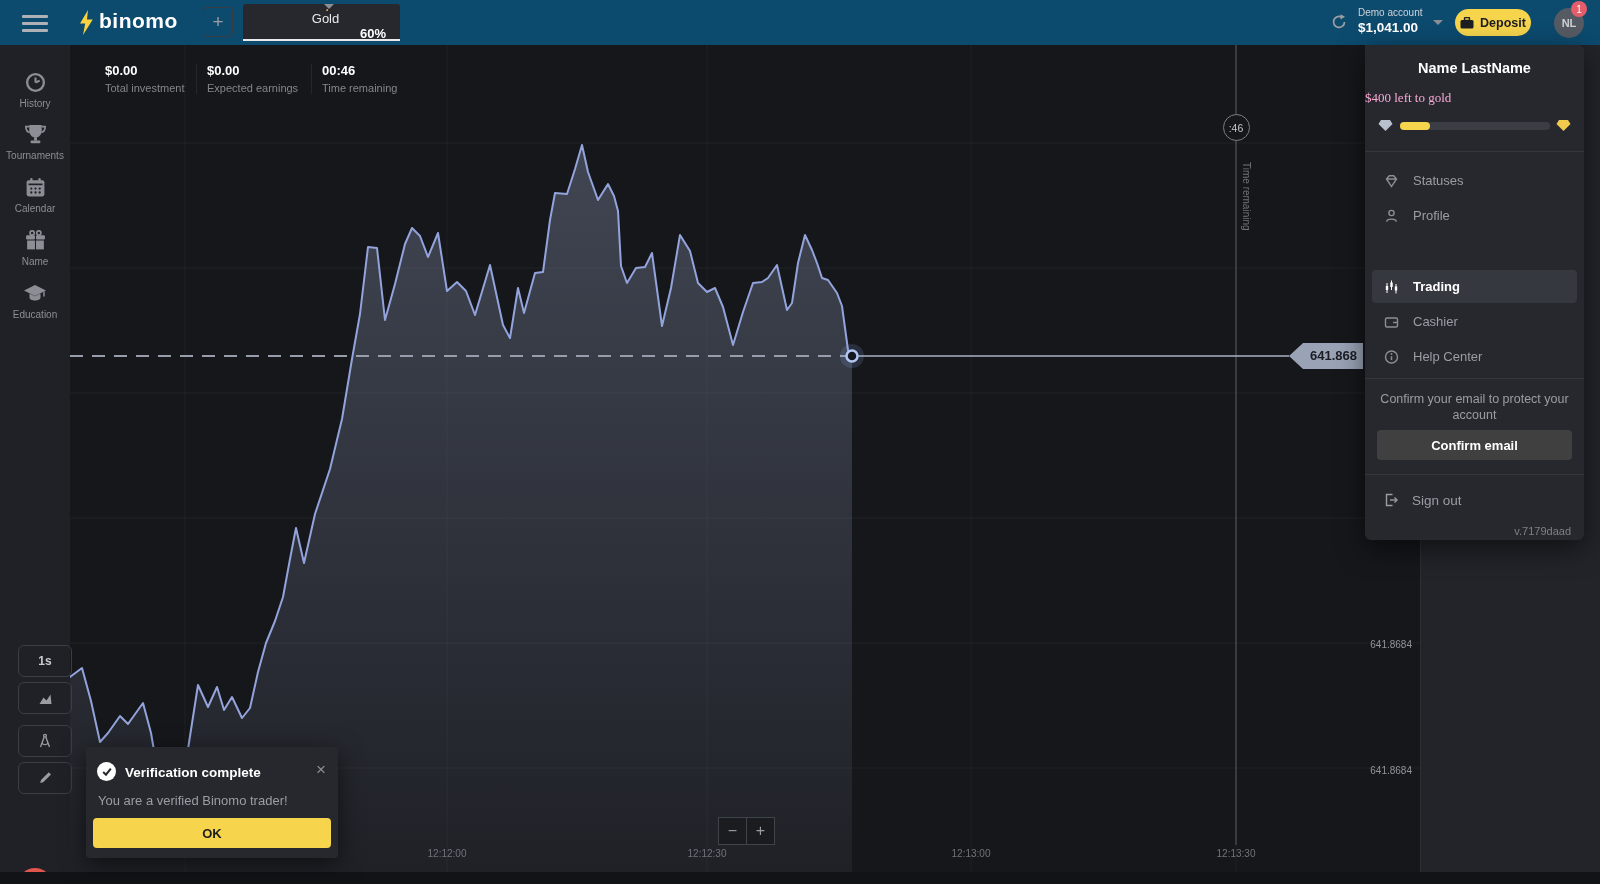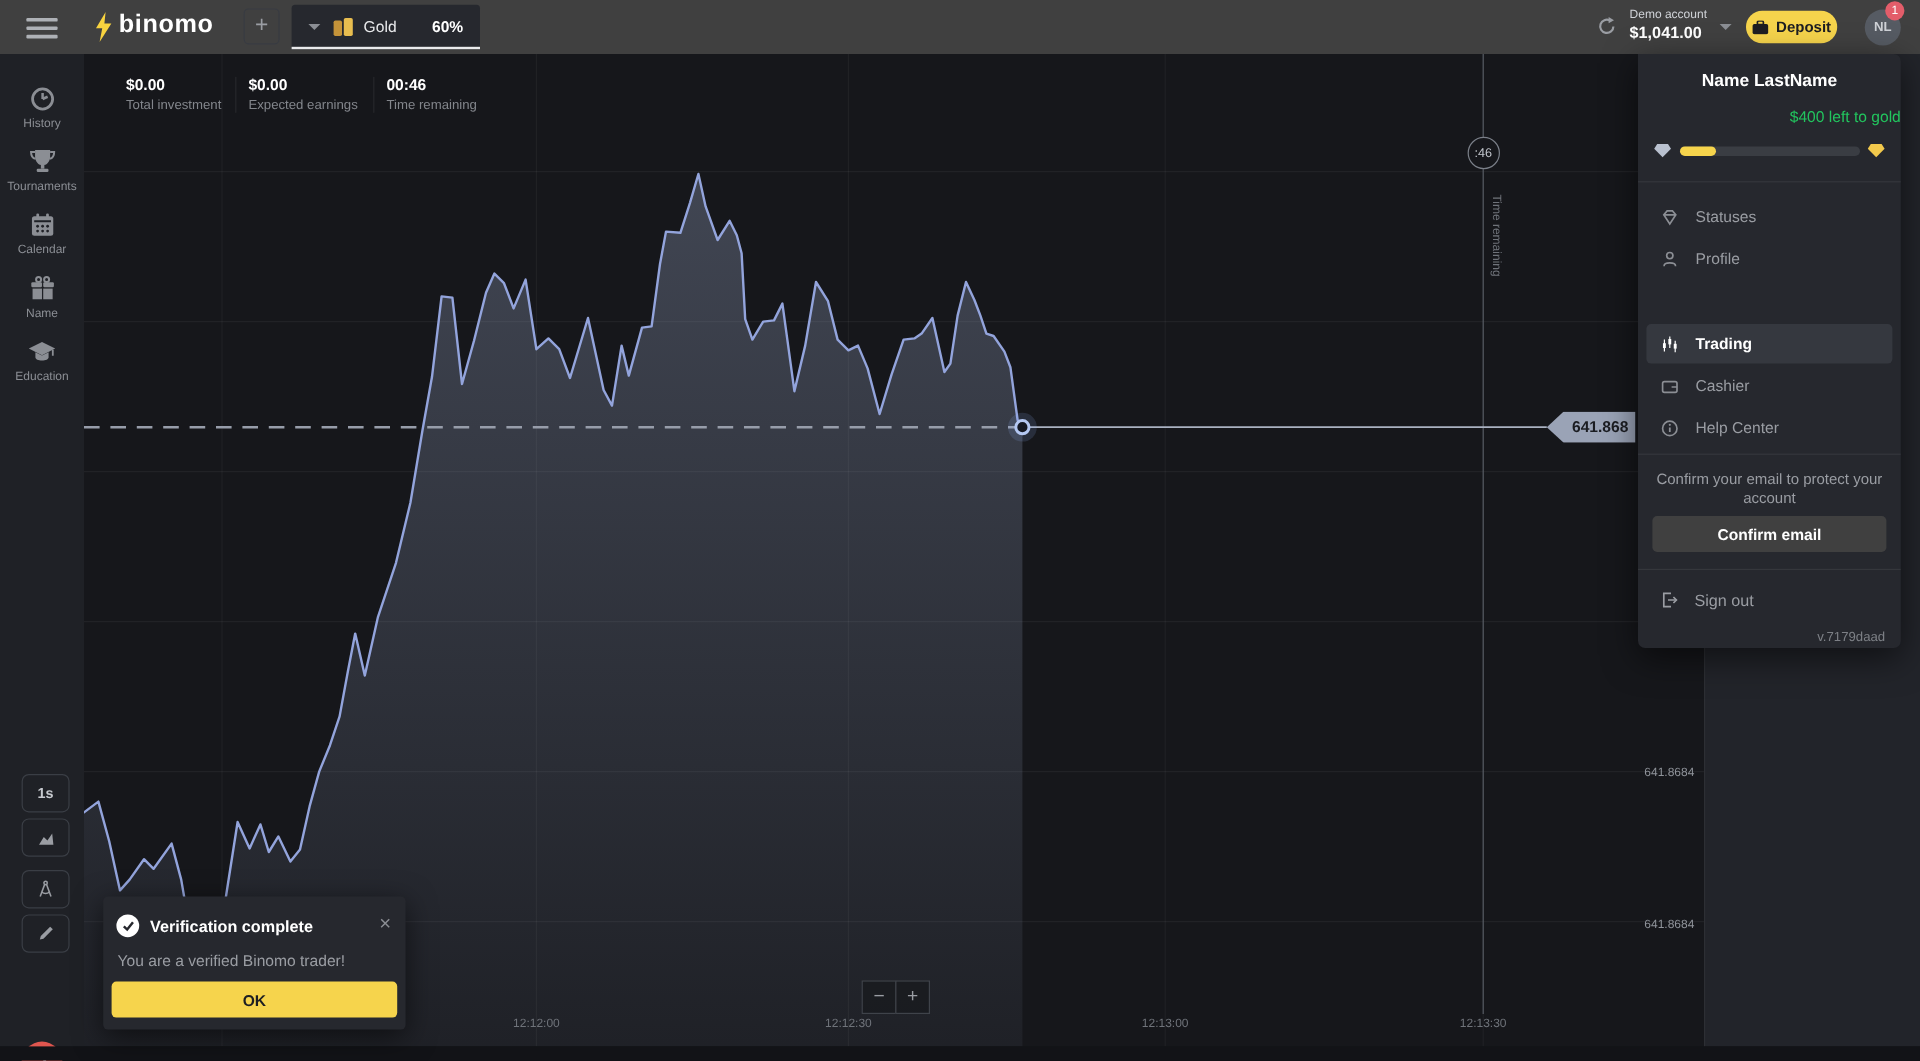"binomo" .topbar { background: #404040 -> #0c4a6e }
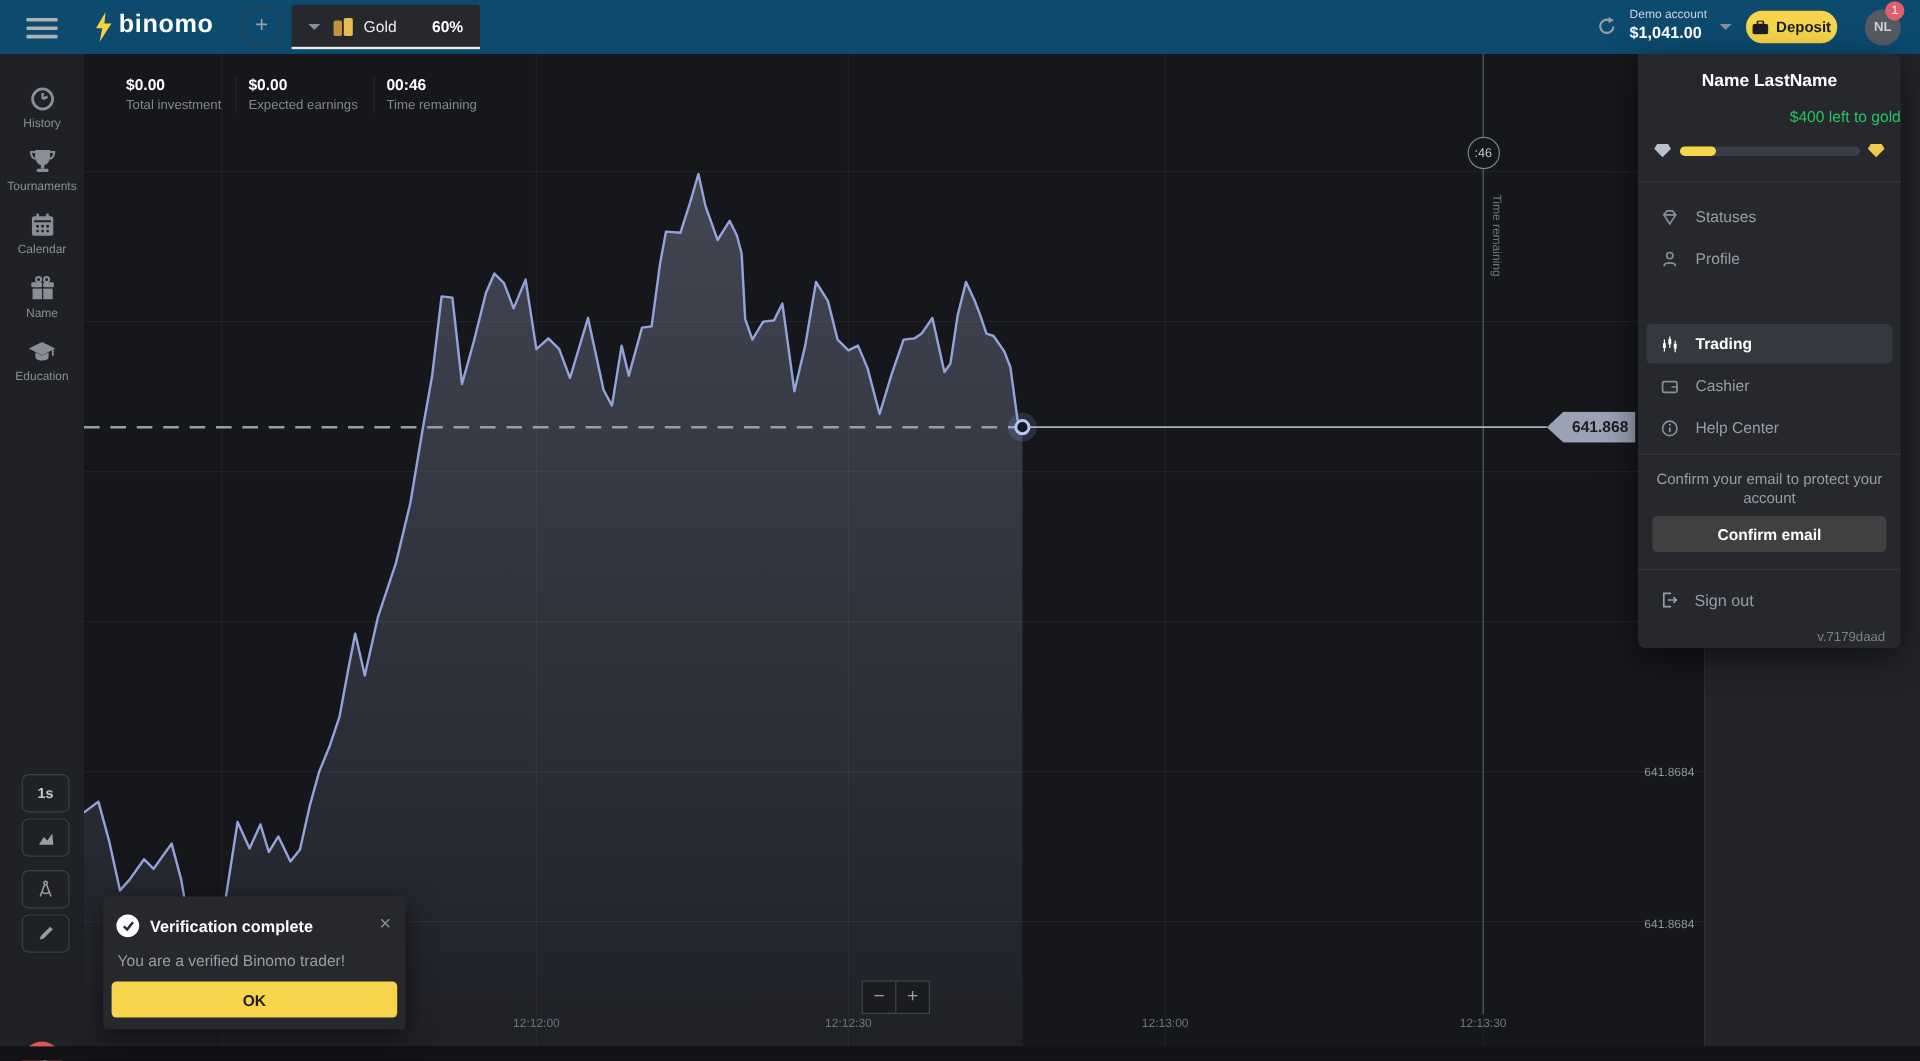"Gold" div.abs { flex-direction: none -> column }
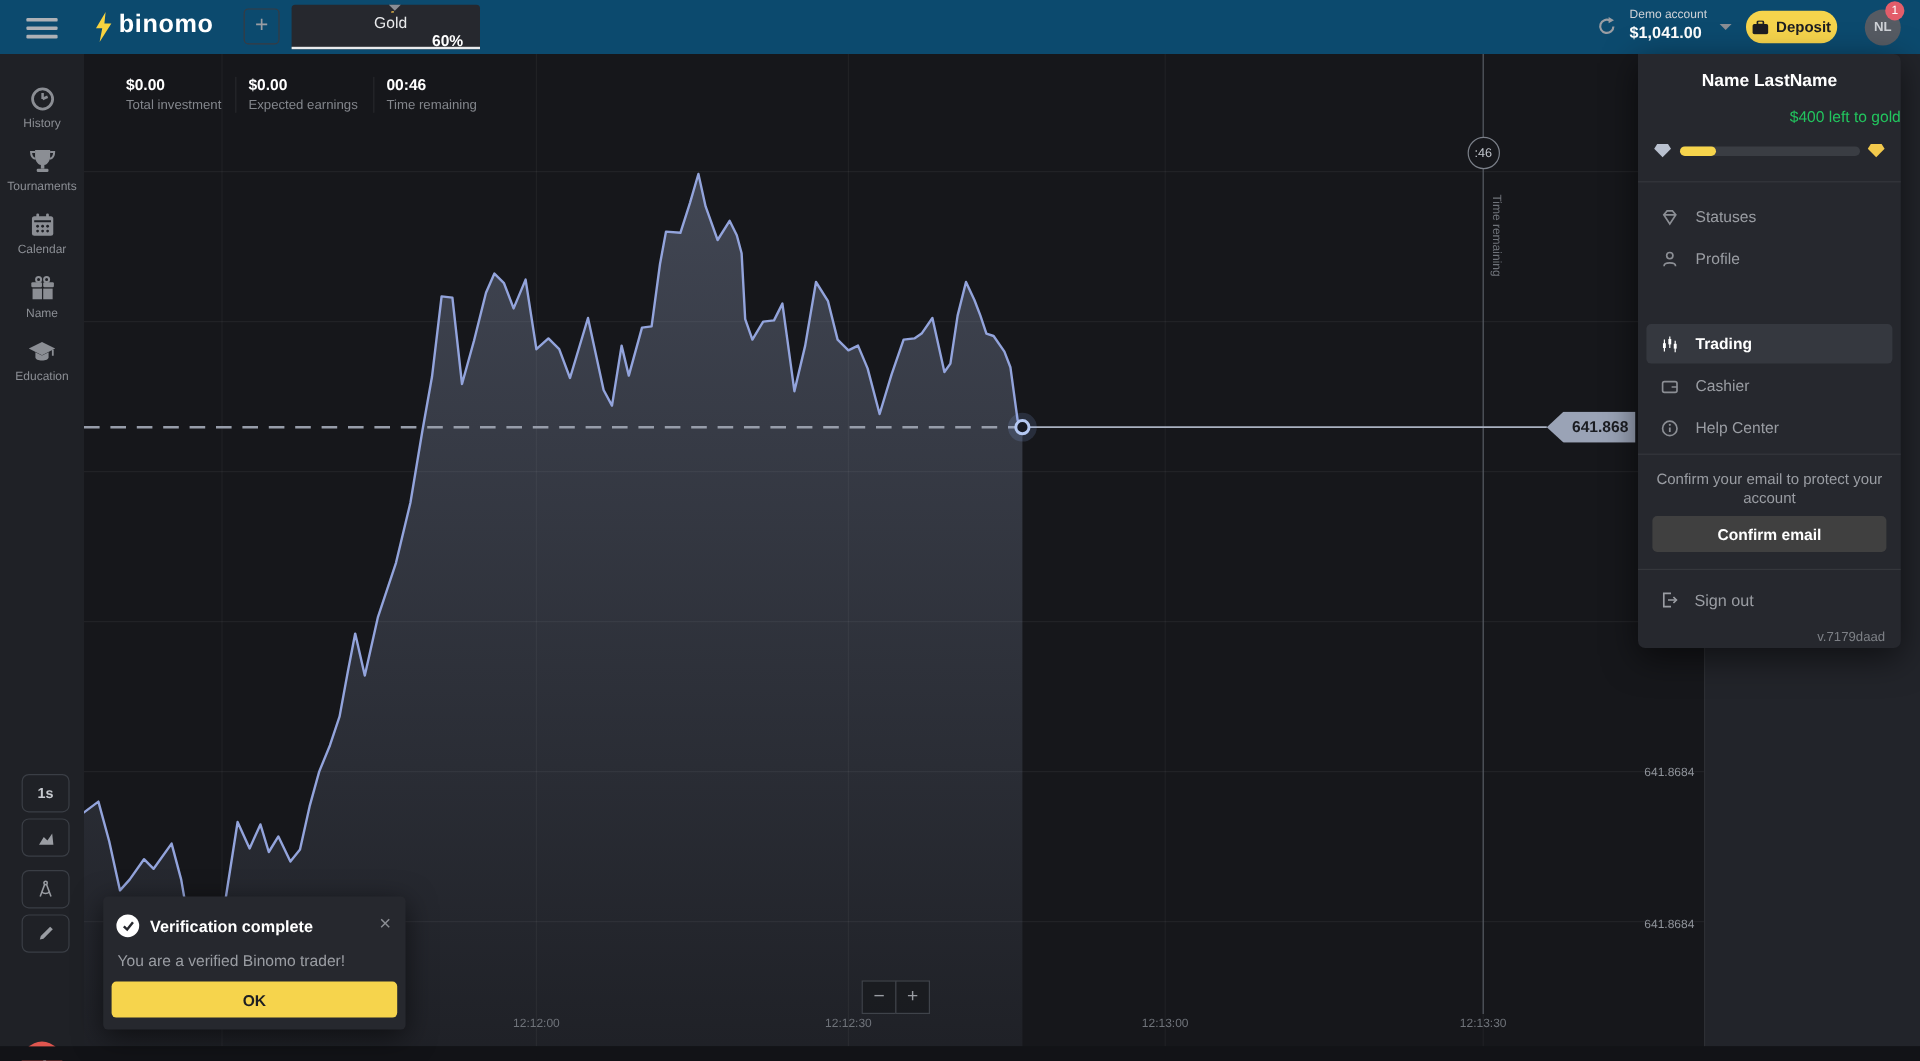"$400 left to gold" .panel-note { color: #22c55e -> #f9a8d4; font-family: none -> Liberation Serif, serif; text-align: right -> left }
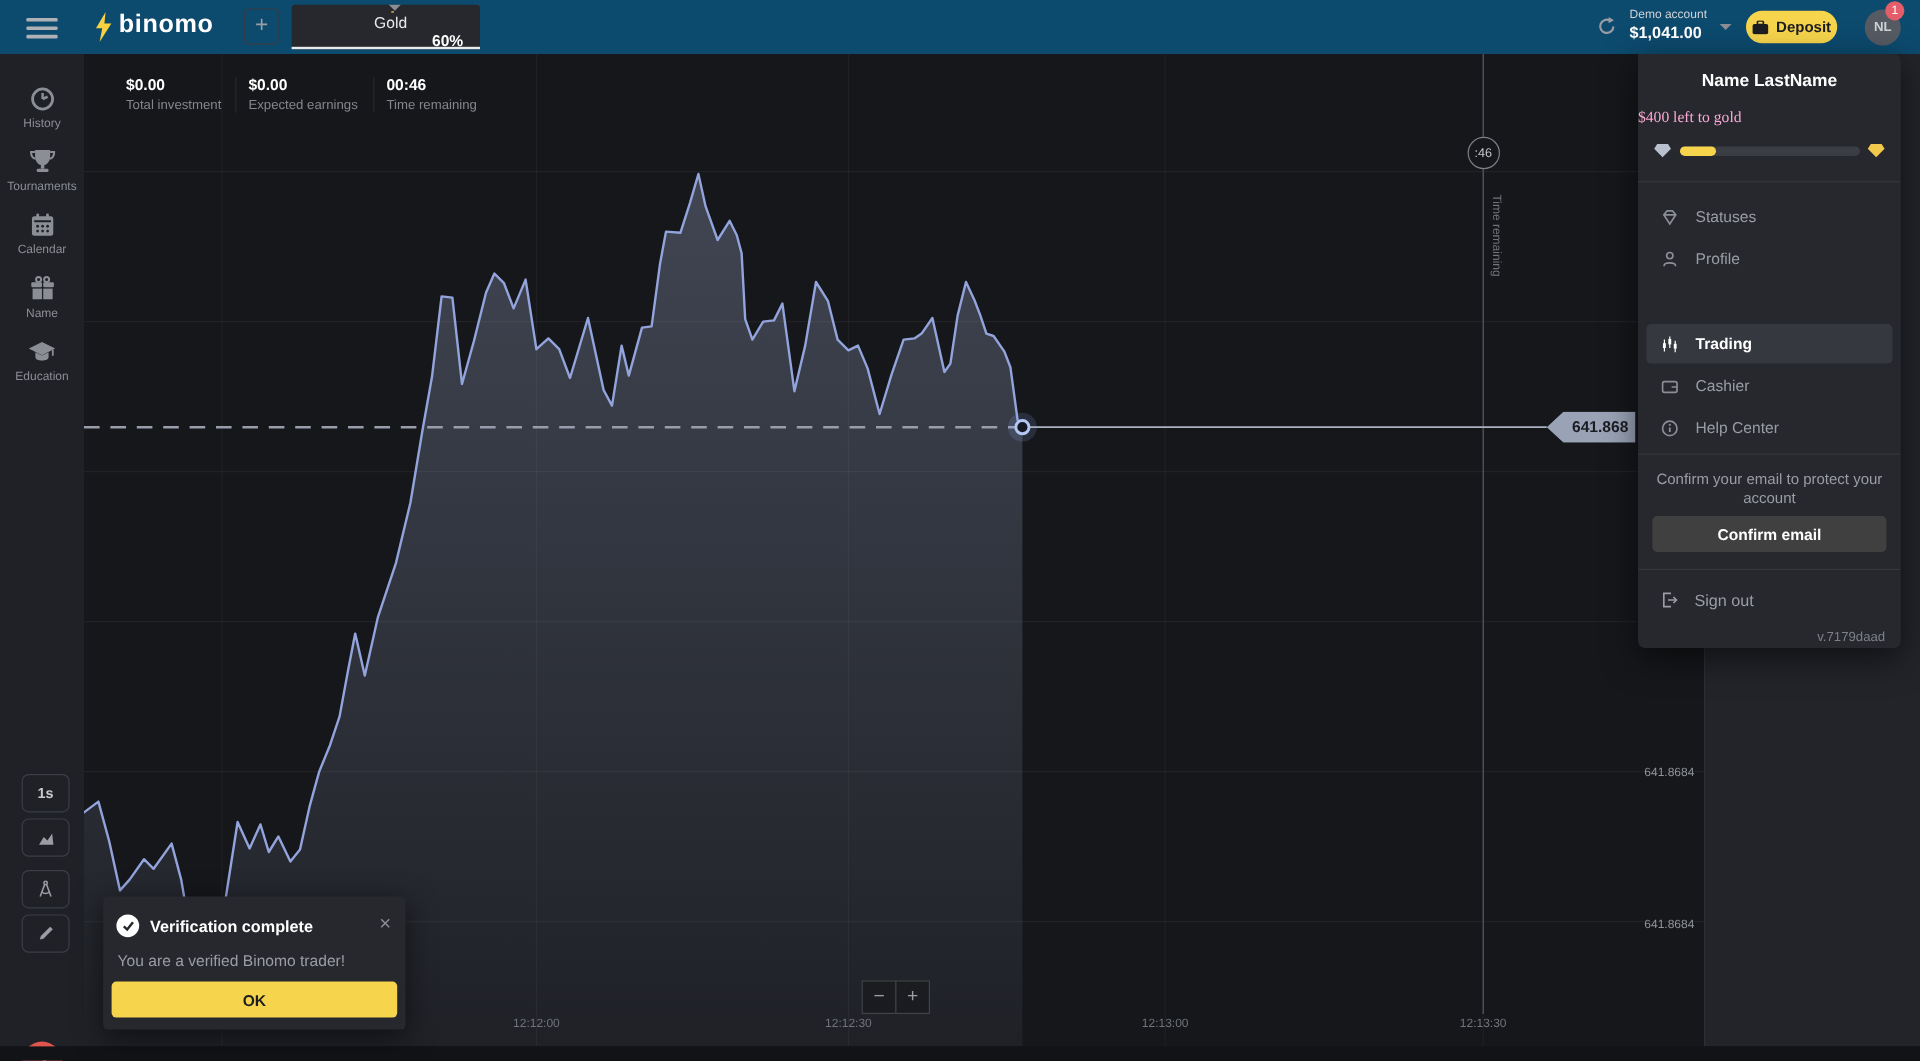"1s" .tool-btn { width: 40px -> 54px }
